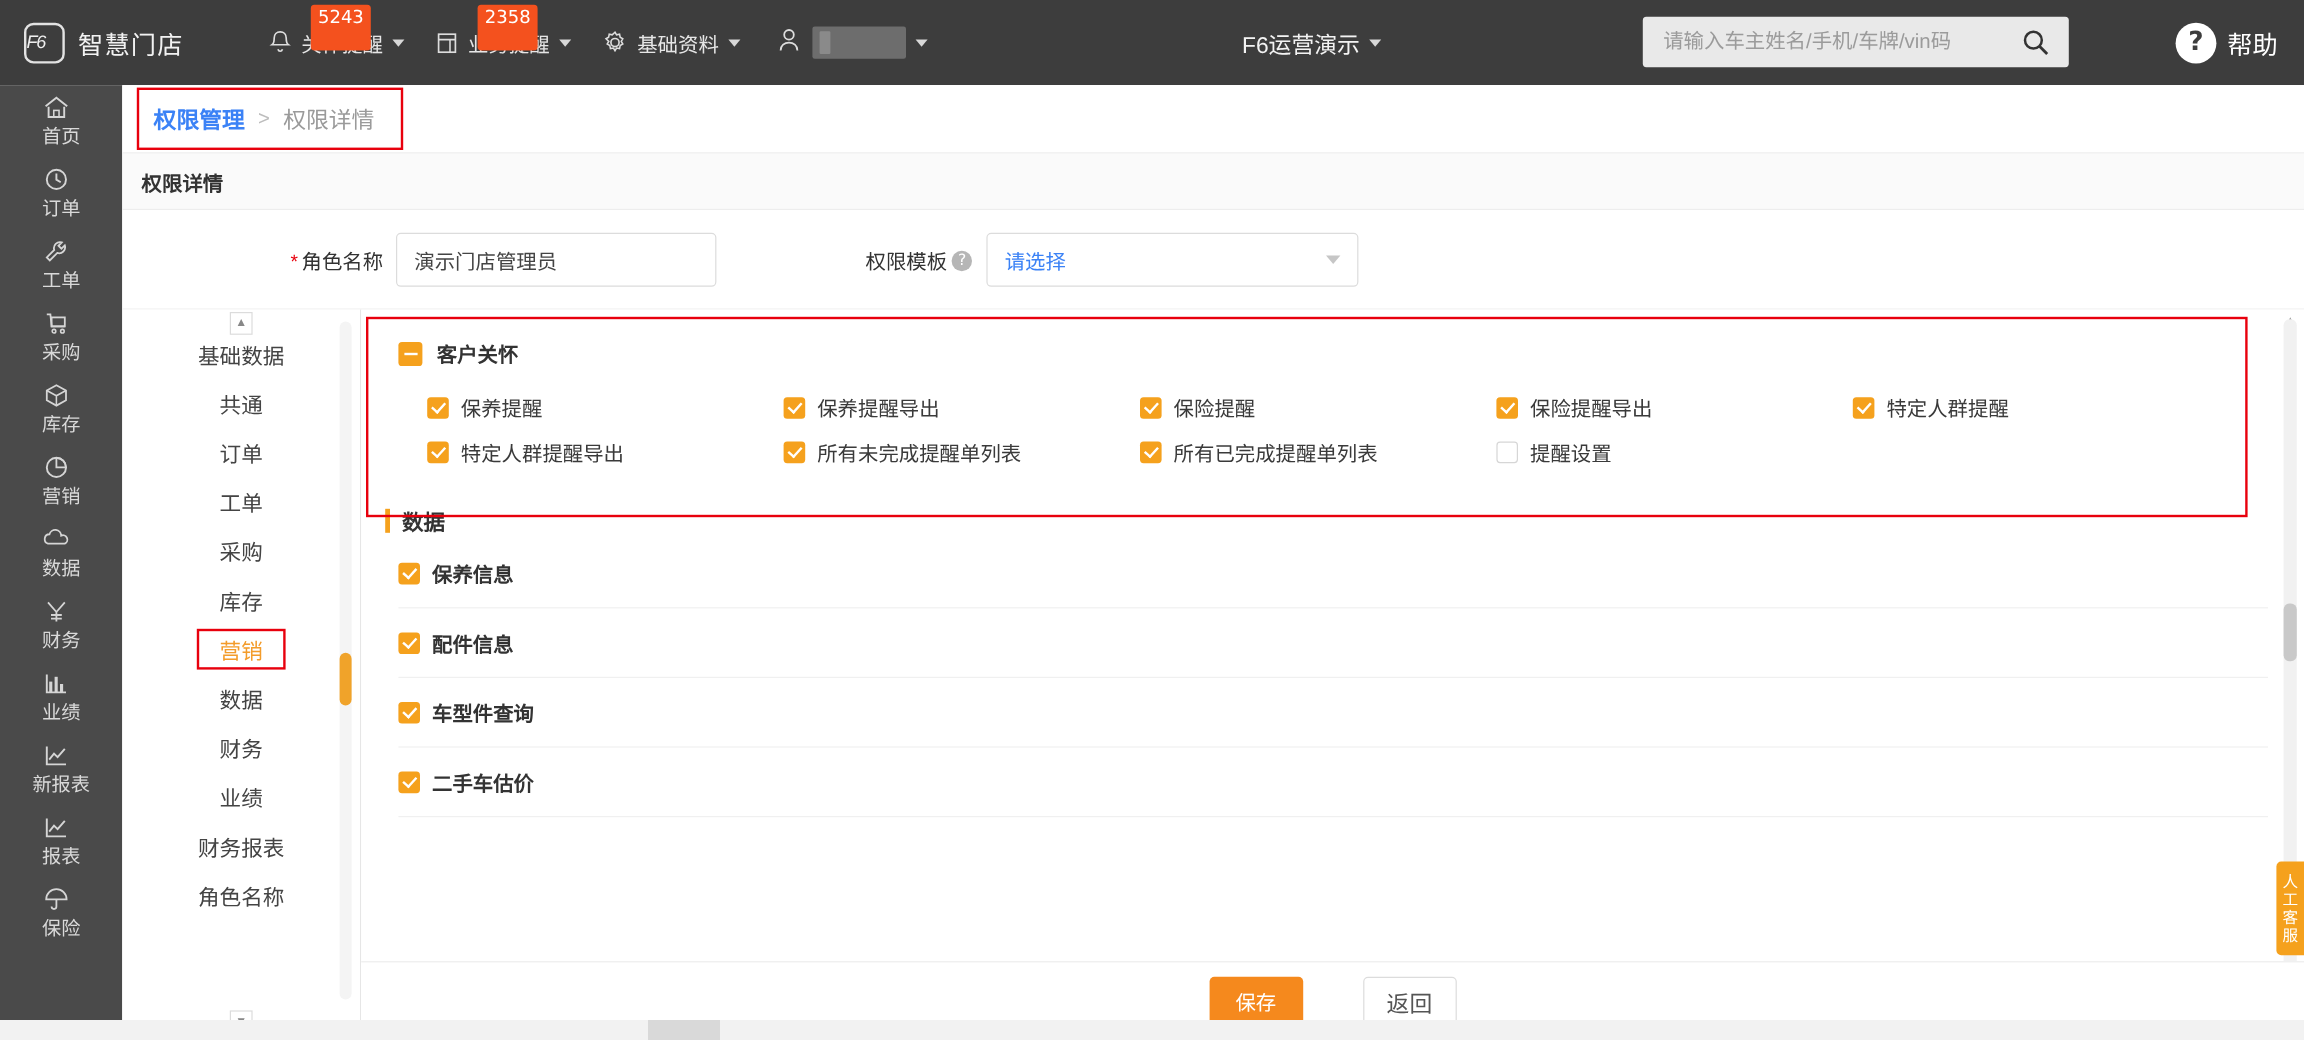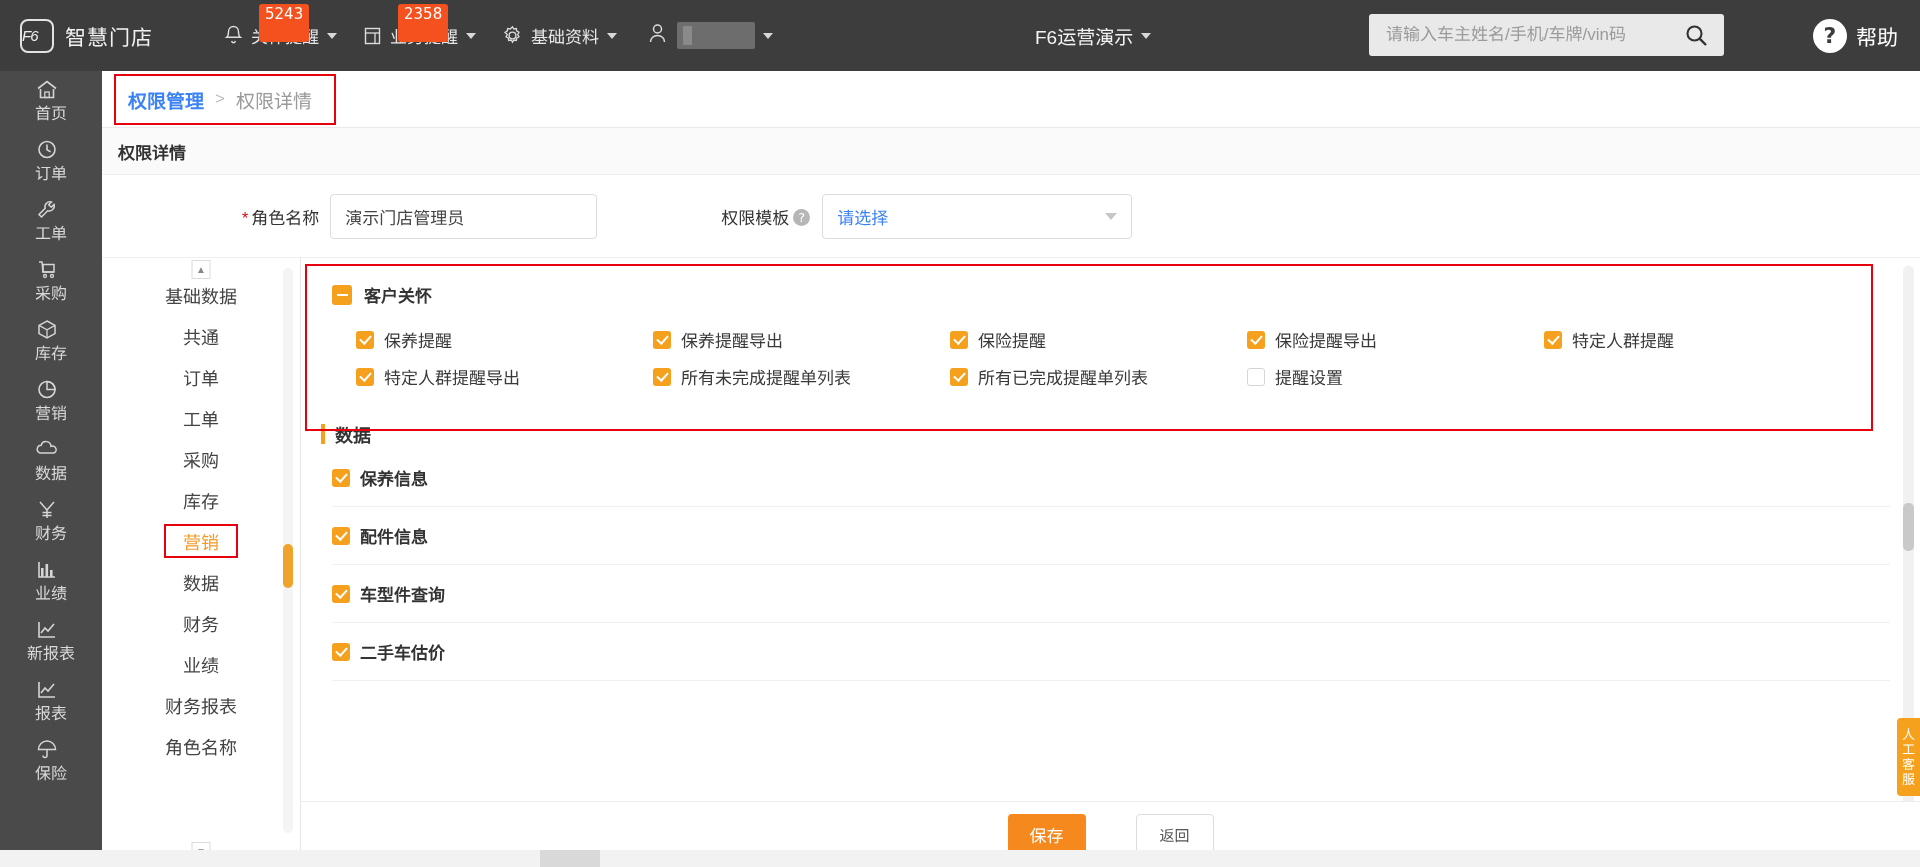"返回" .btn-ghost { font-size: 15px -> 19px }
